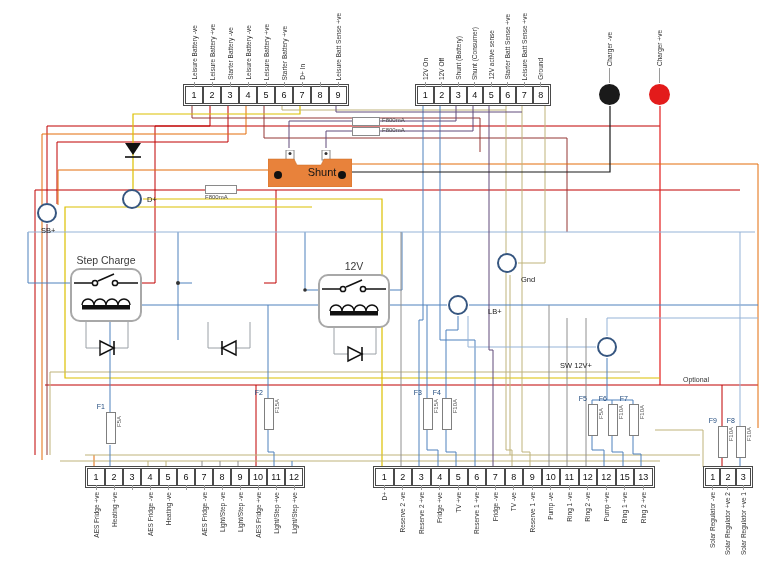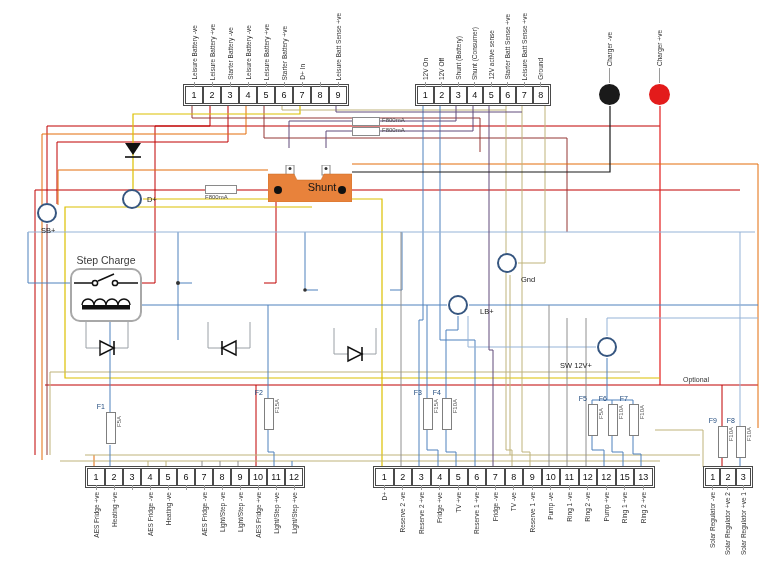"Shunt" div.shunt { top: 165px -> 150px }
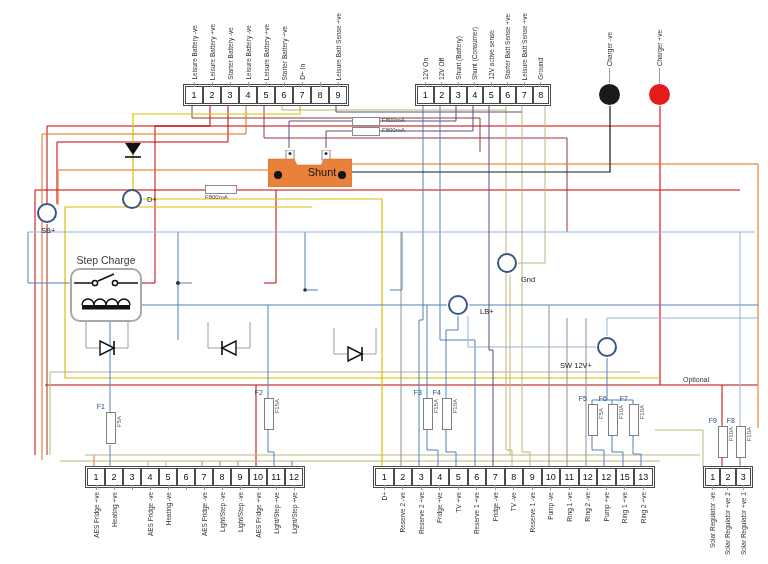"12V" div.relay { html: none -> <div> <div>12V</div> <div> <svg> <g> <line></line> <circle></circle> <line></line> <circle></circle> <line></line> <path></path> </g> <rect></rect> </svg> </div> </div> }
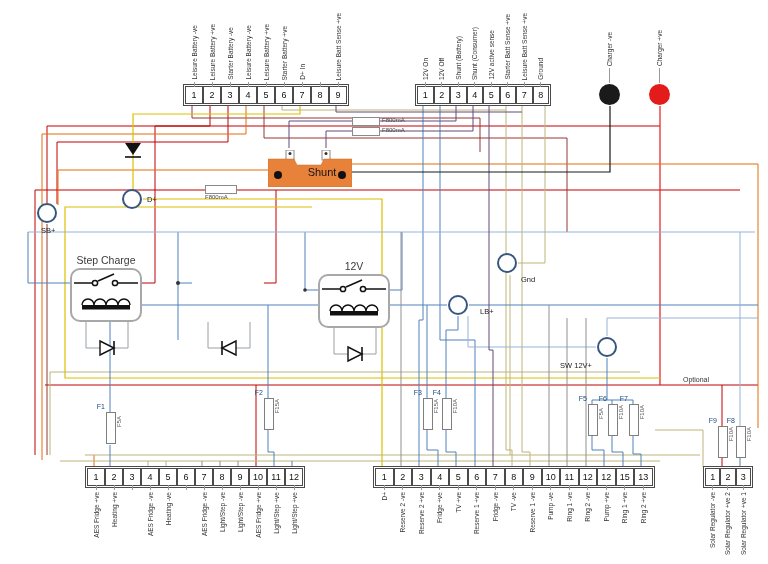"LB+" span.nlabel { left: 30px -> 38px }
